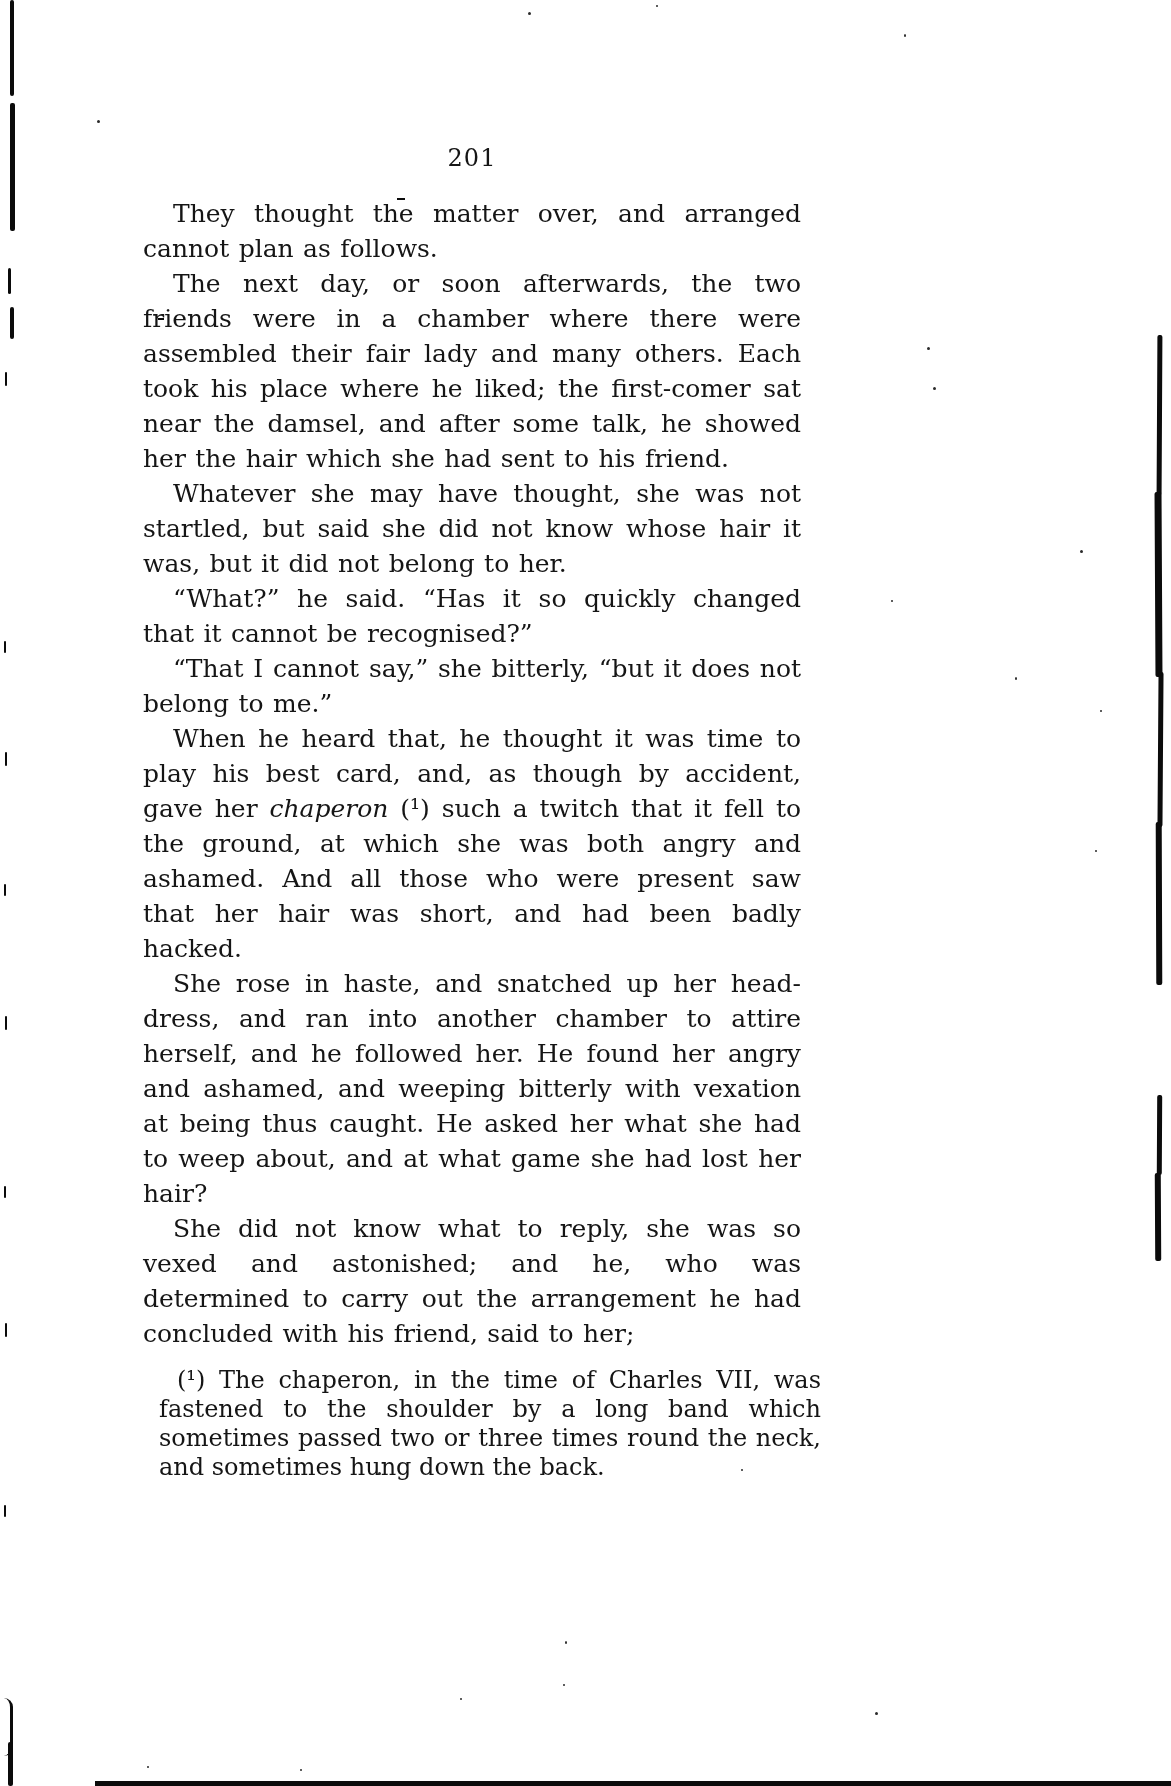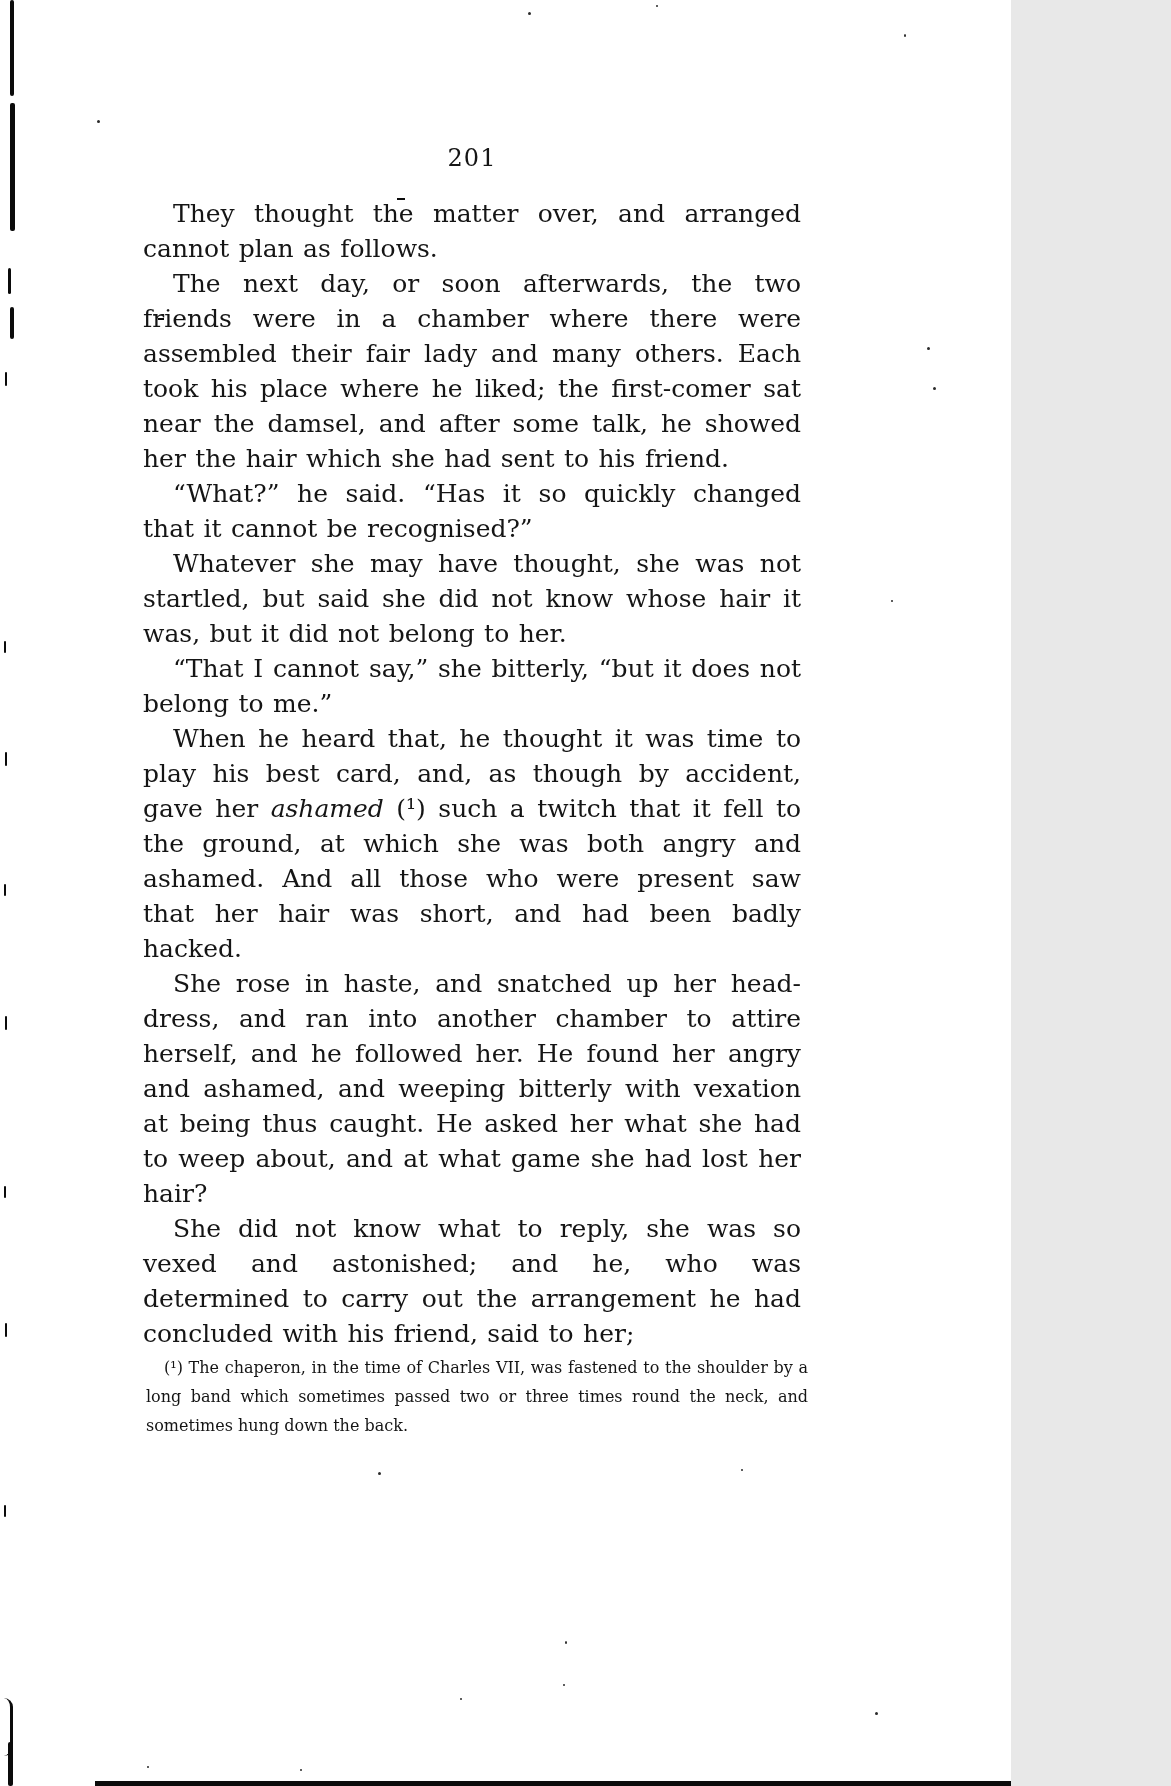"201" .scan-page { width: 1011px -> 1171px }
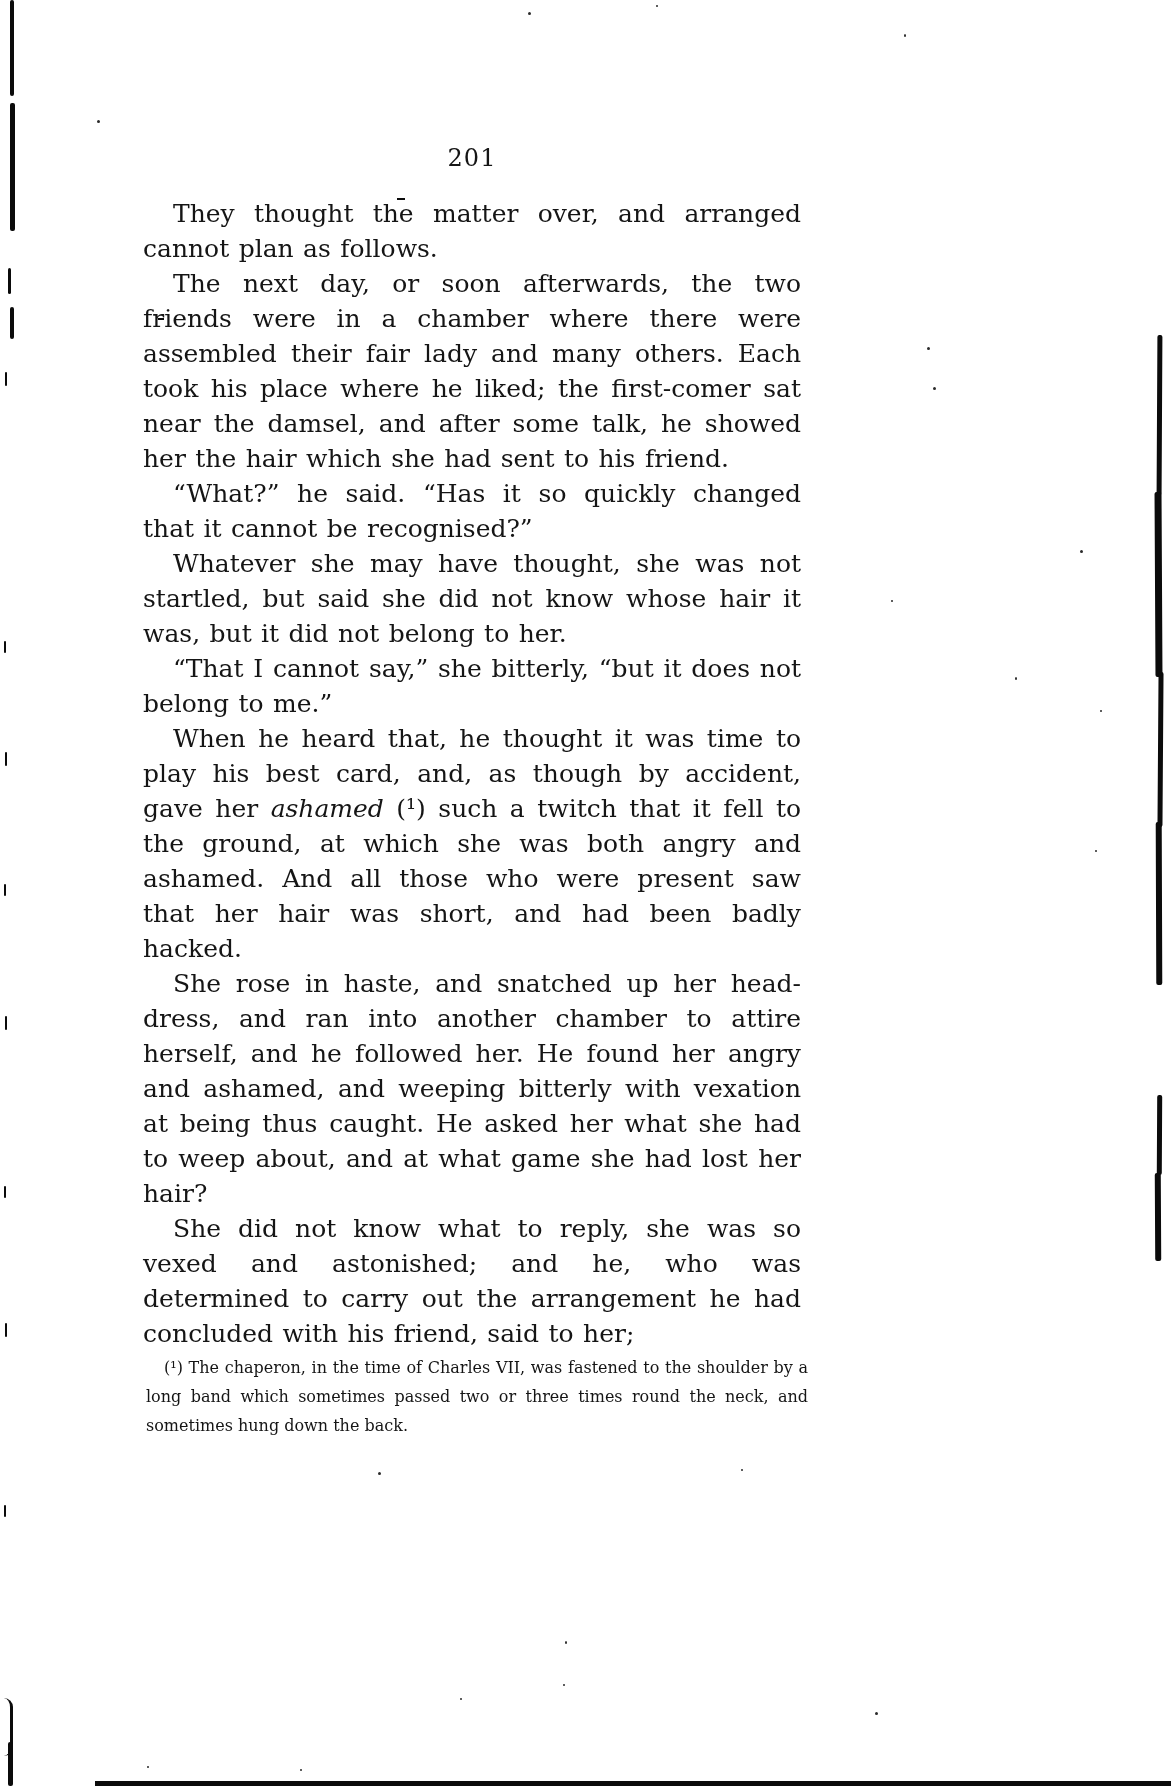"“What?” he said. “Has it" p.para { order: before "Whatever she may have thought," -> after "Whatever she may have thought," }
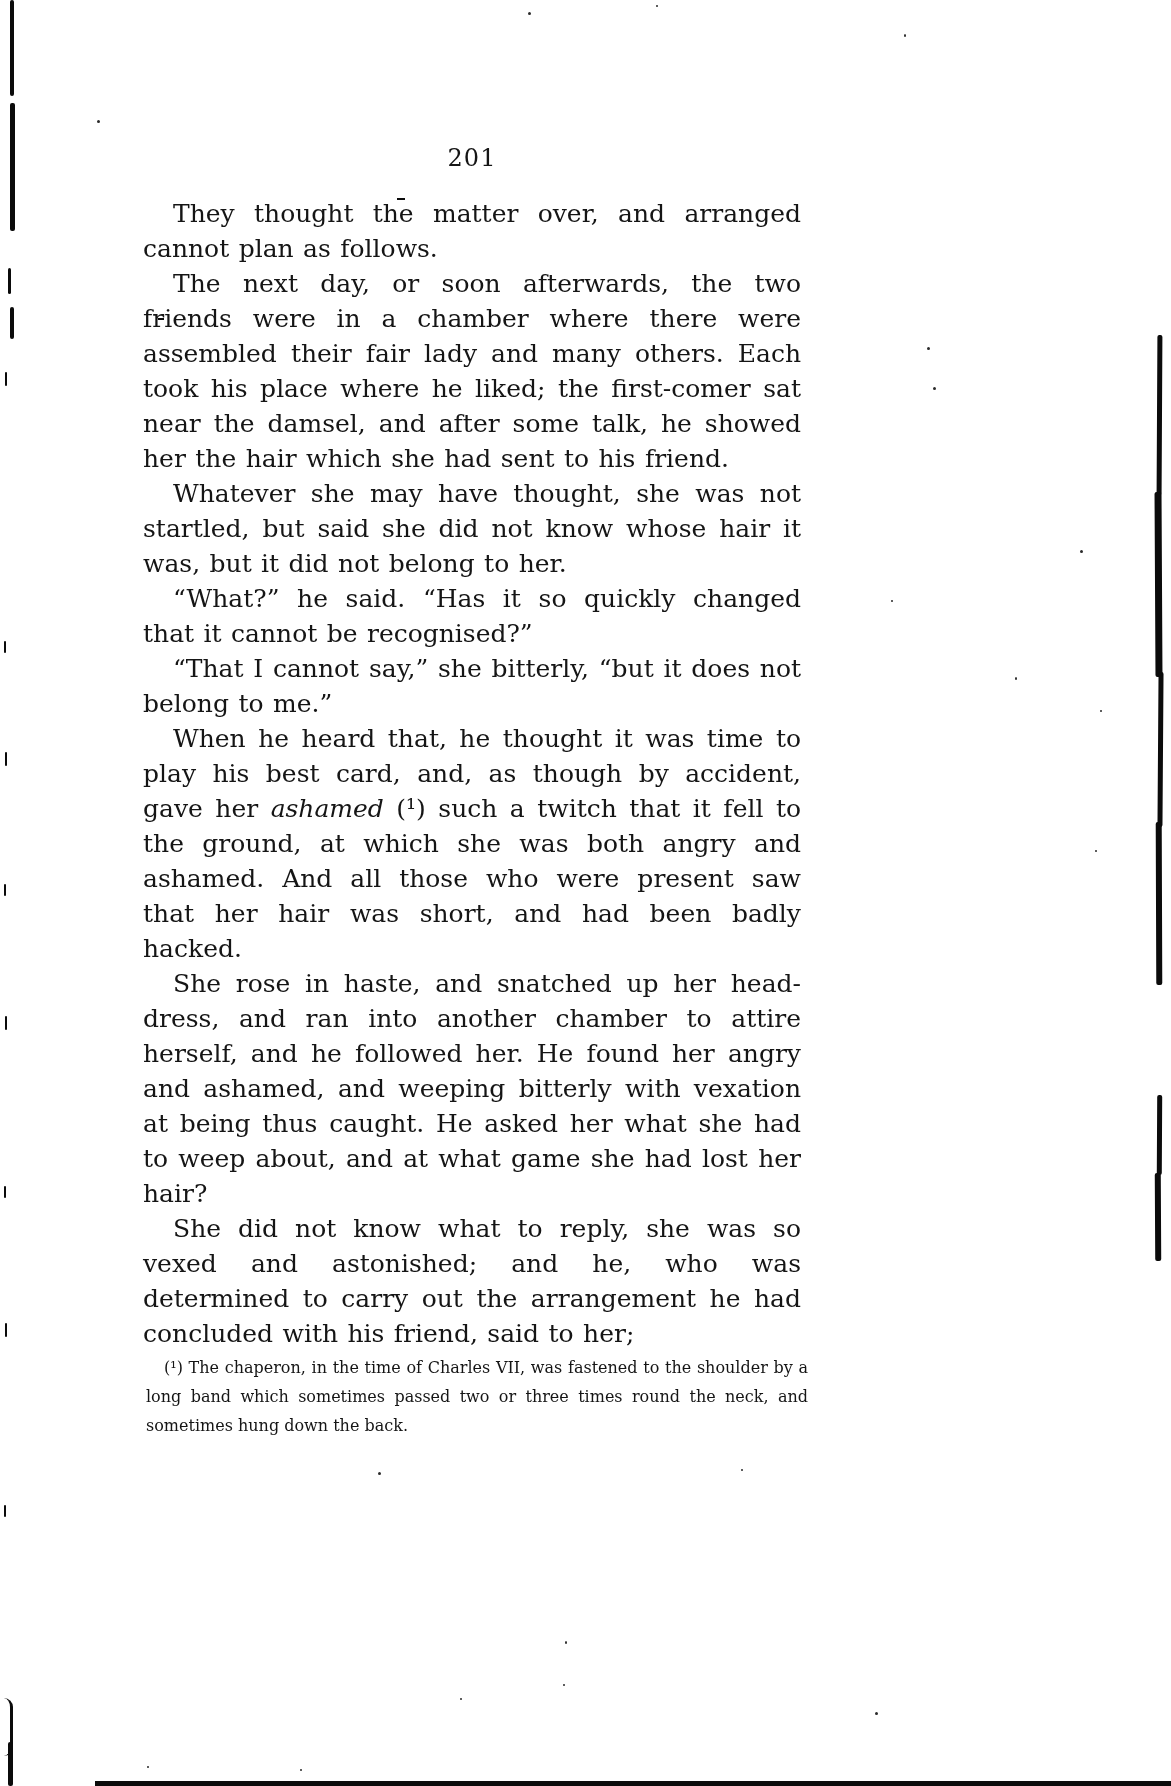"ashamed" i { text: ashamed -> chaperon }
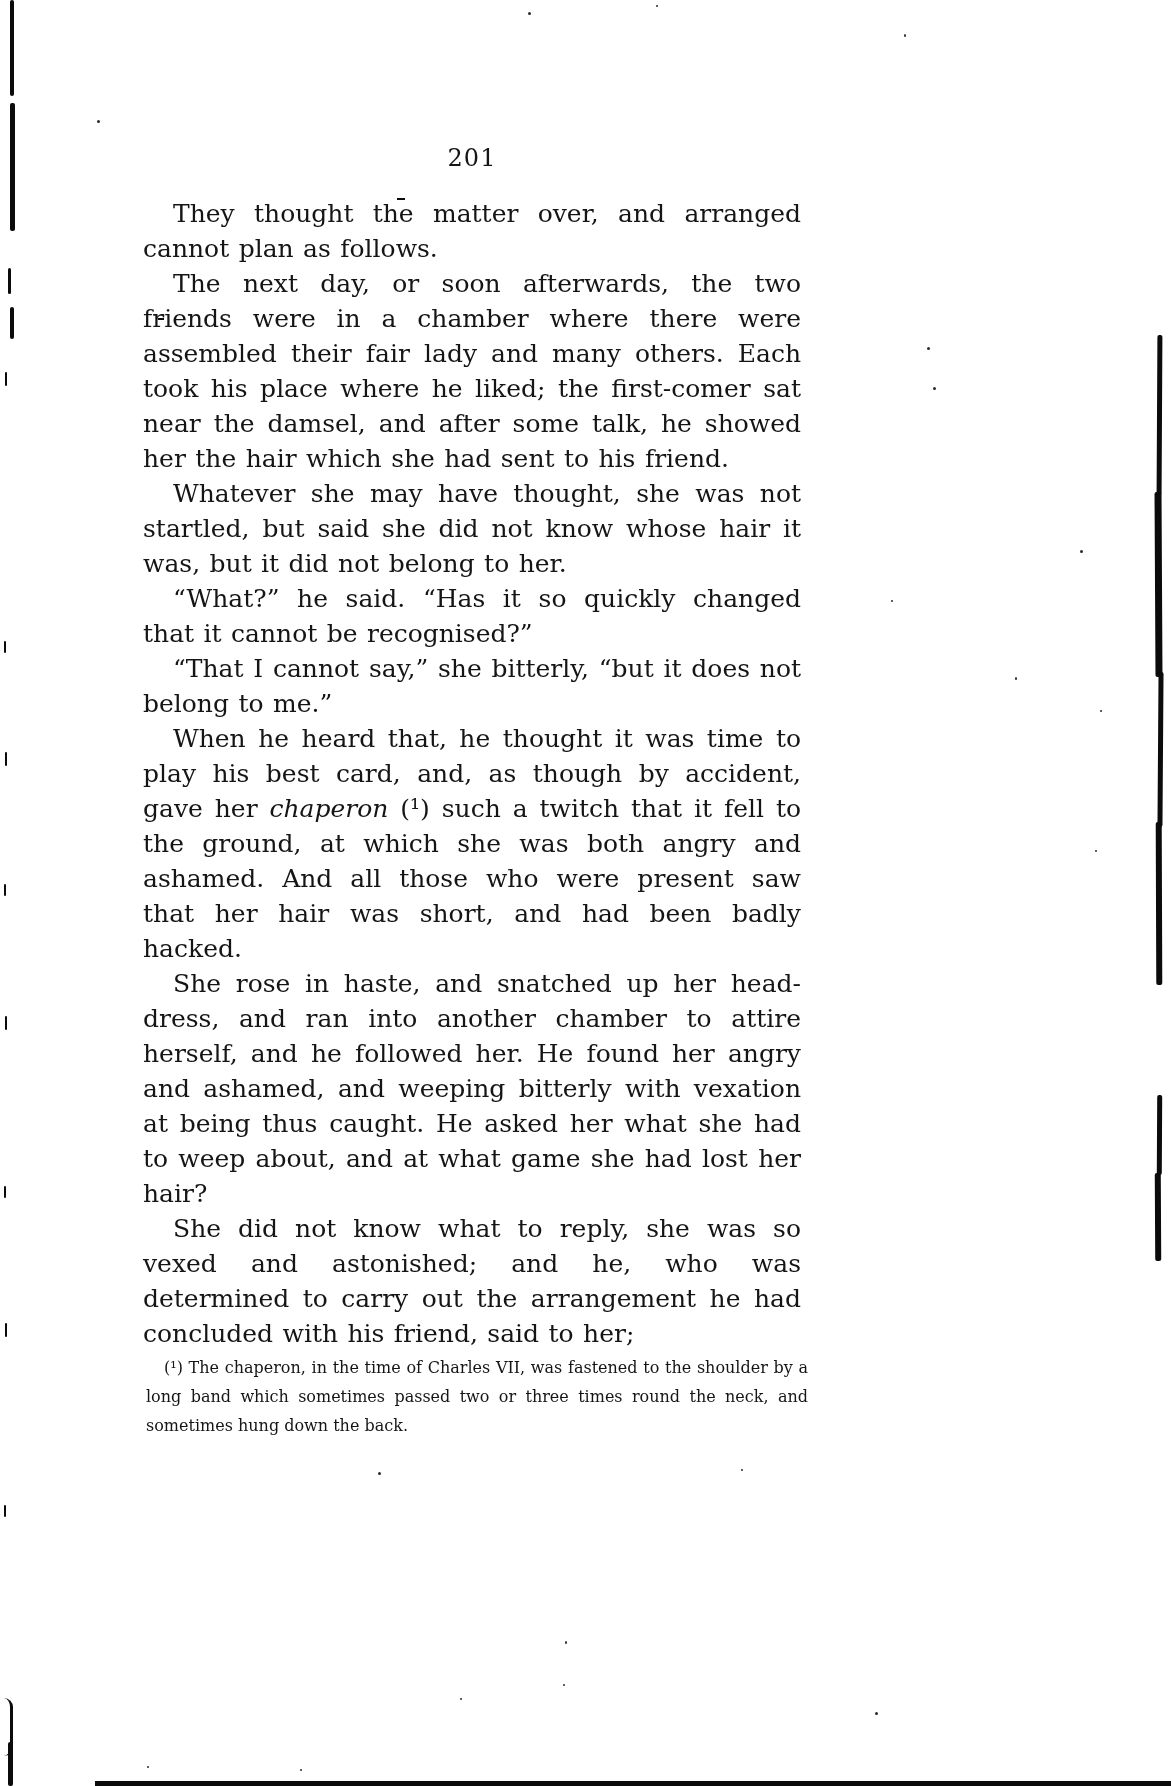"(¹) The chaperon, in the" .footnote { font-size: 16px -> 24px; margin: 3px -> 16px }
